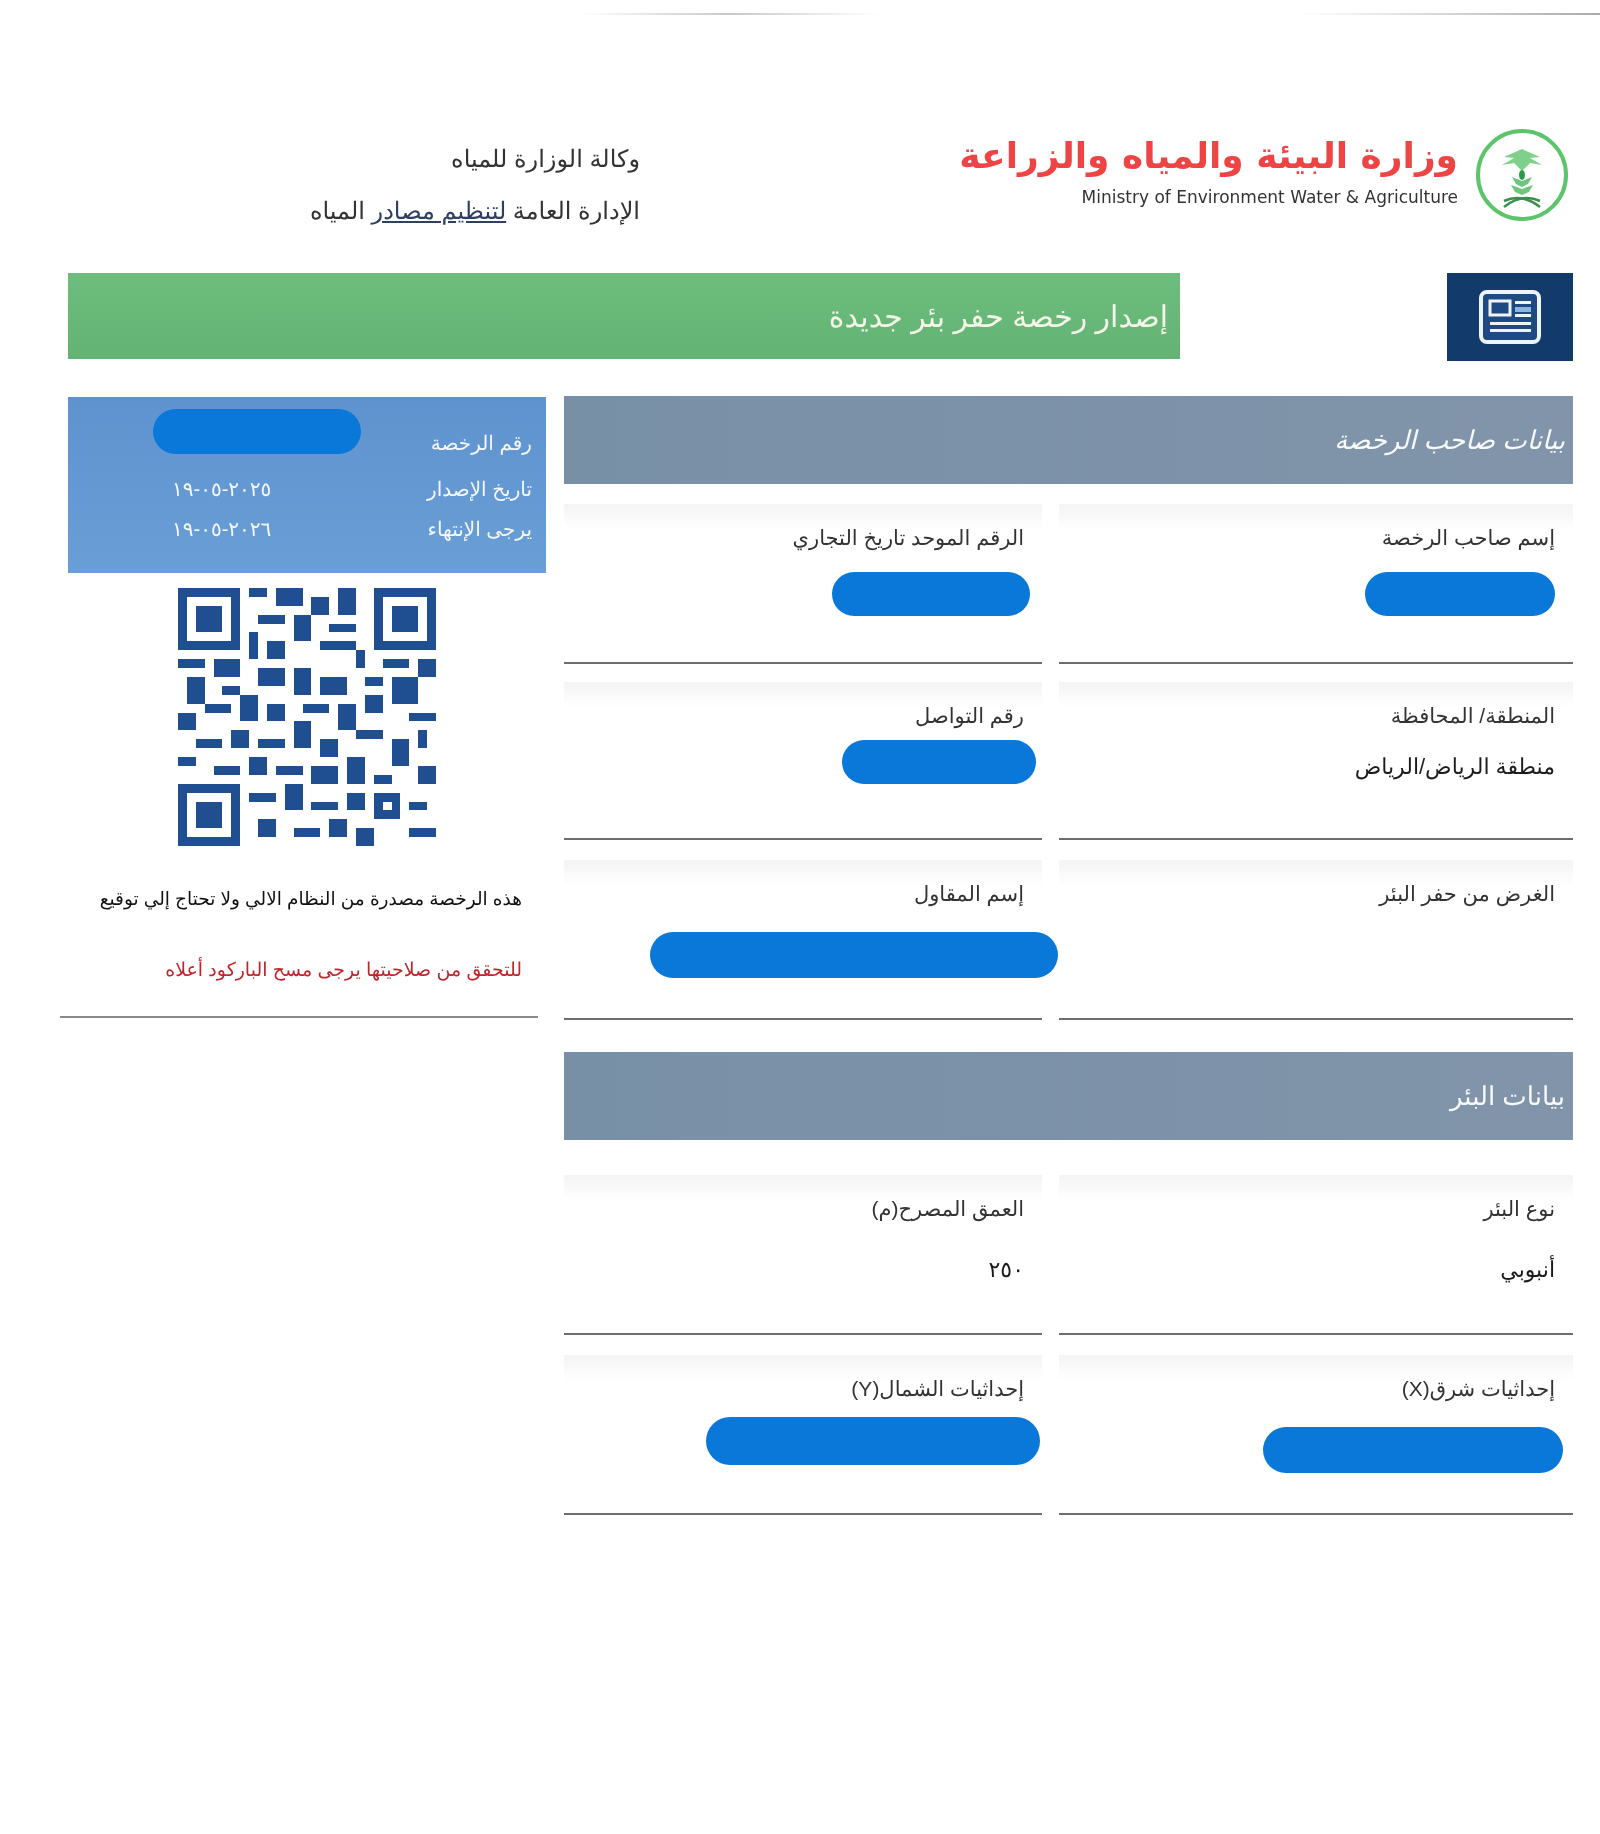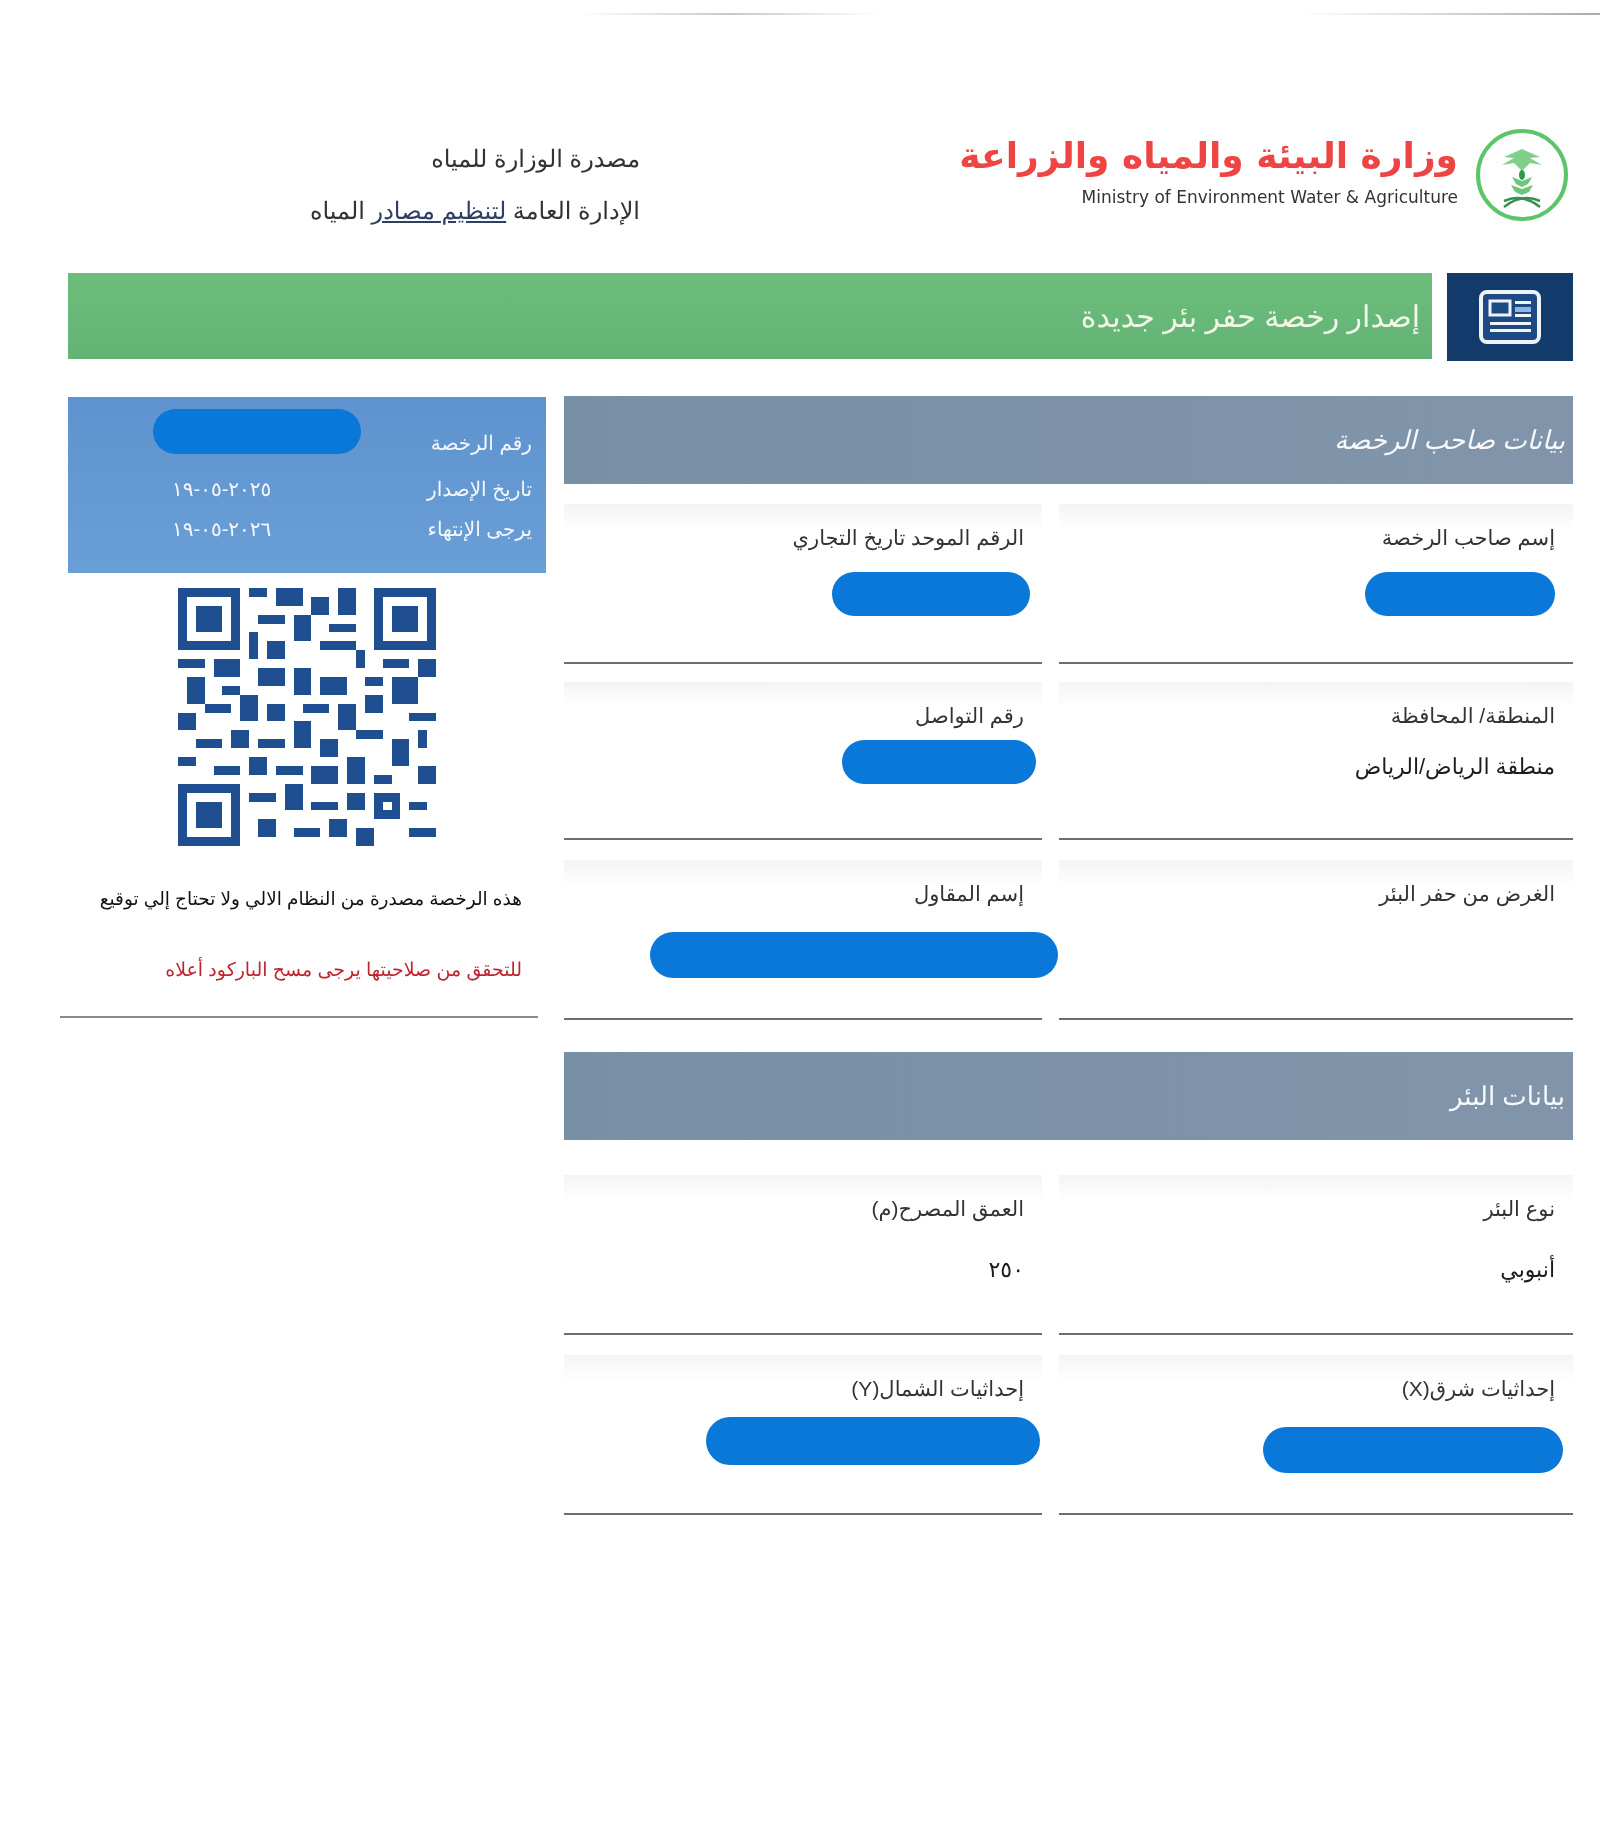"مصدرة الوزارة للمياه" div.line1 { text: مصدرة -> وكالة }
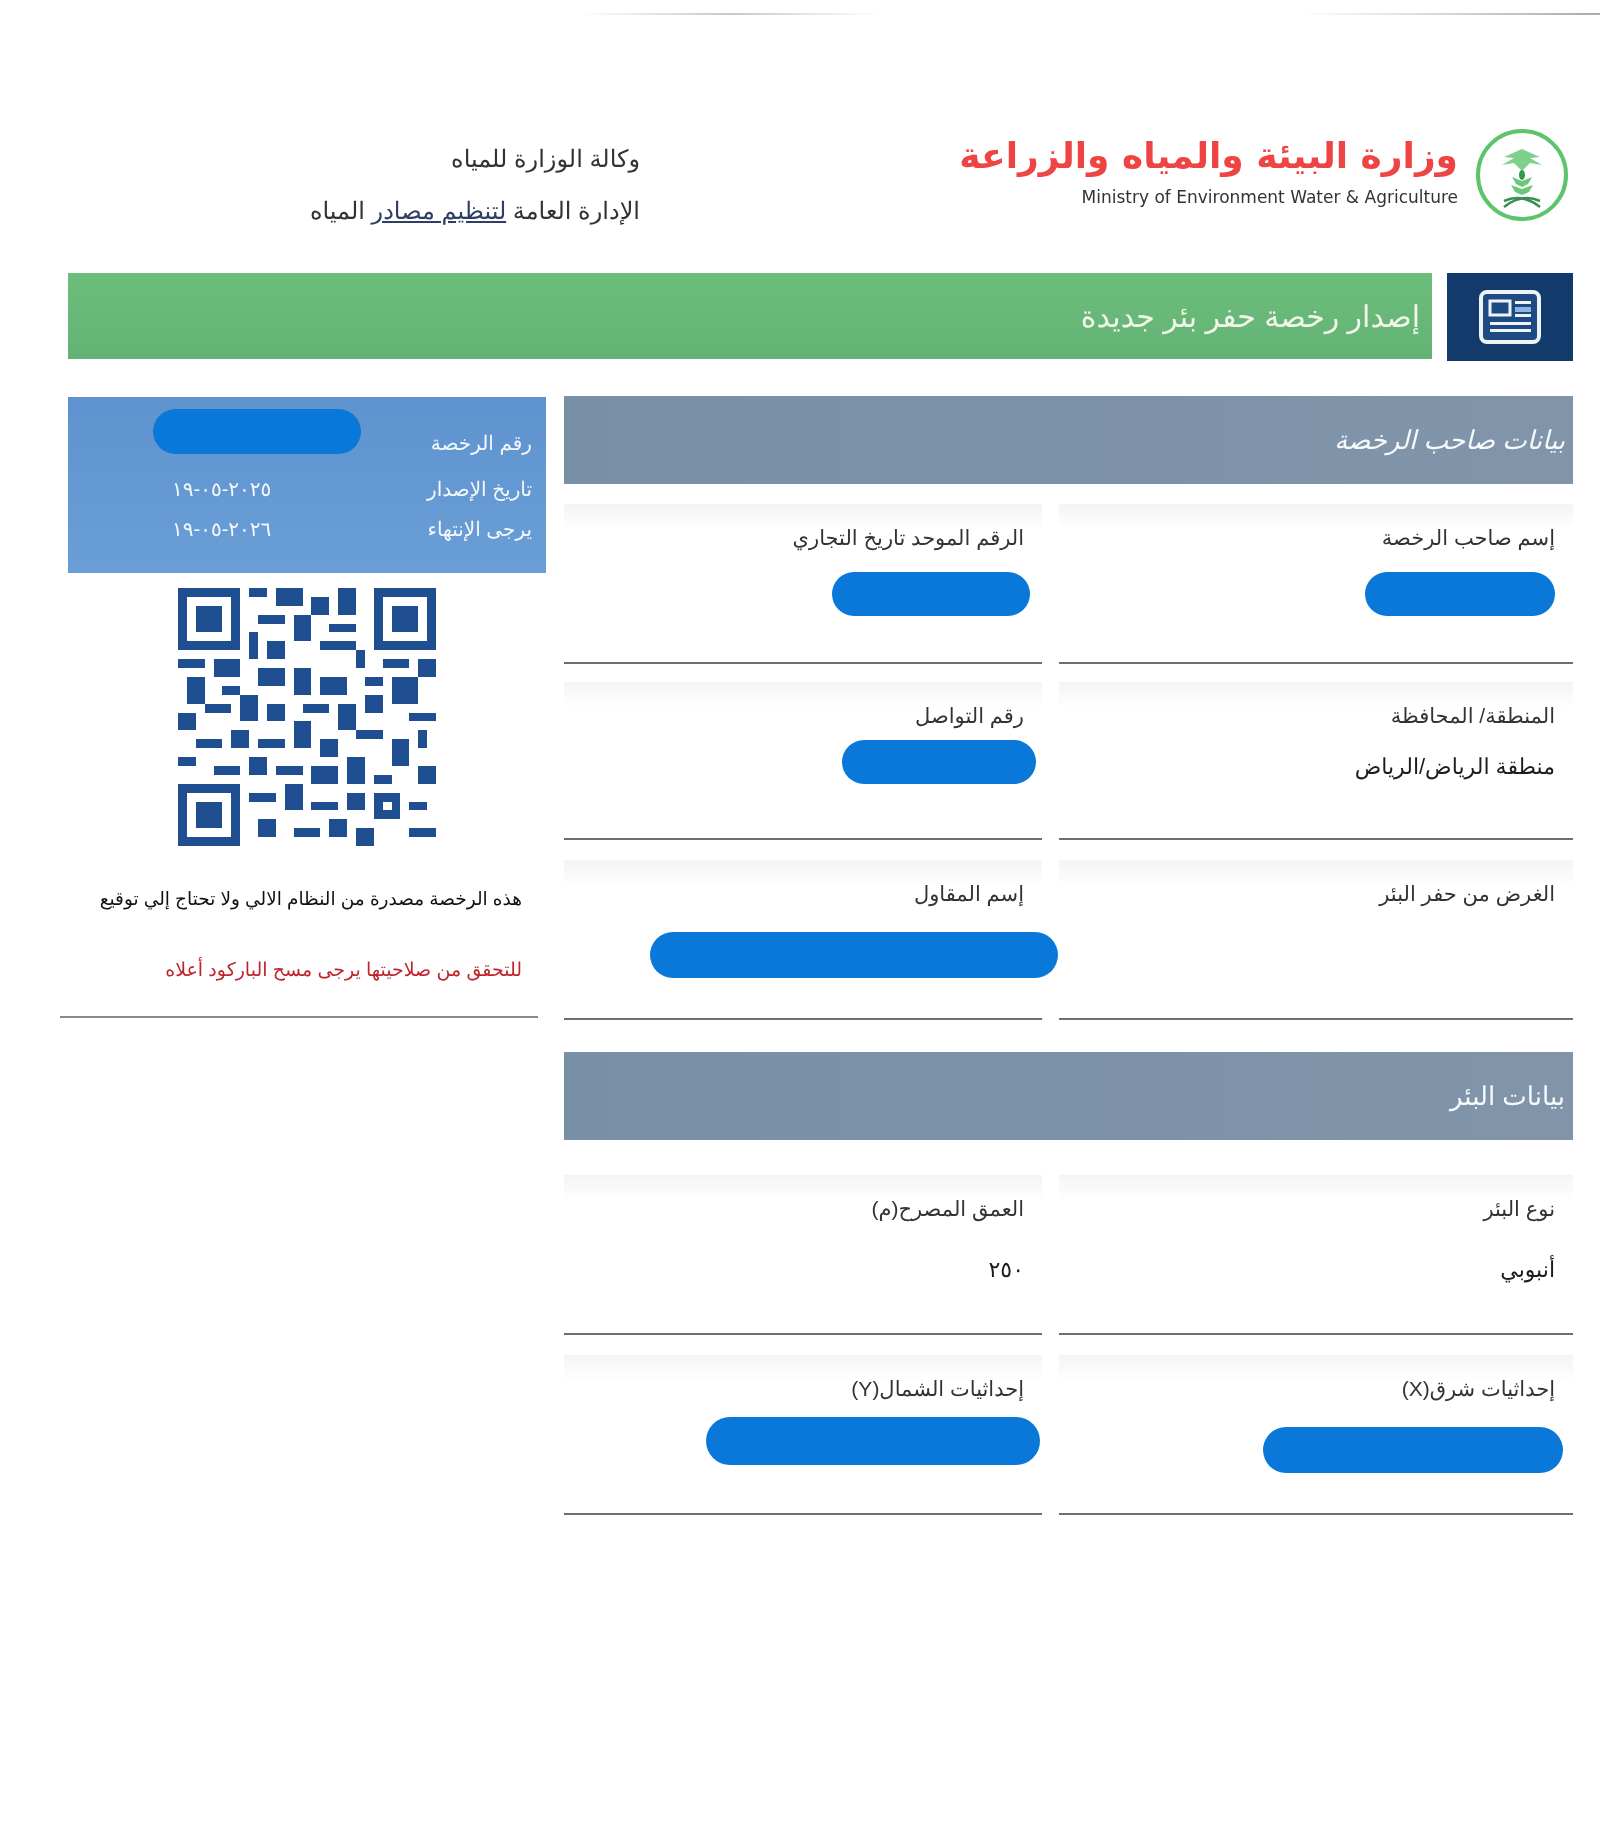"إصدار رخصة حفر بئر جديدة" .banner { width: 1364px -> 1112px }
